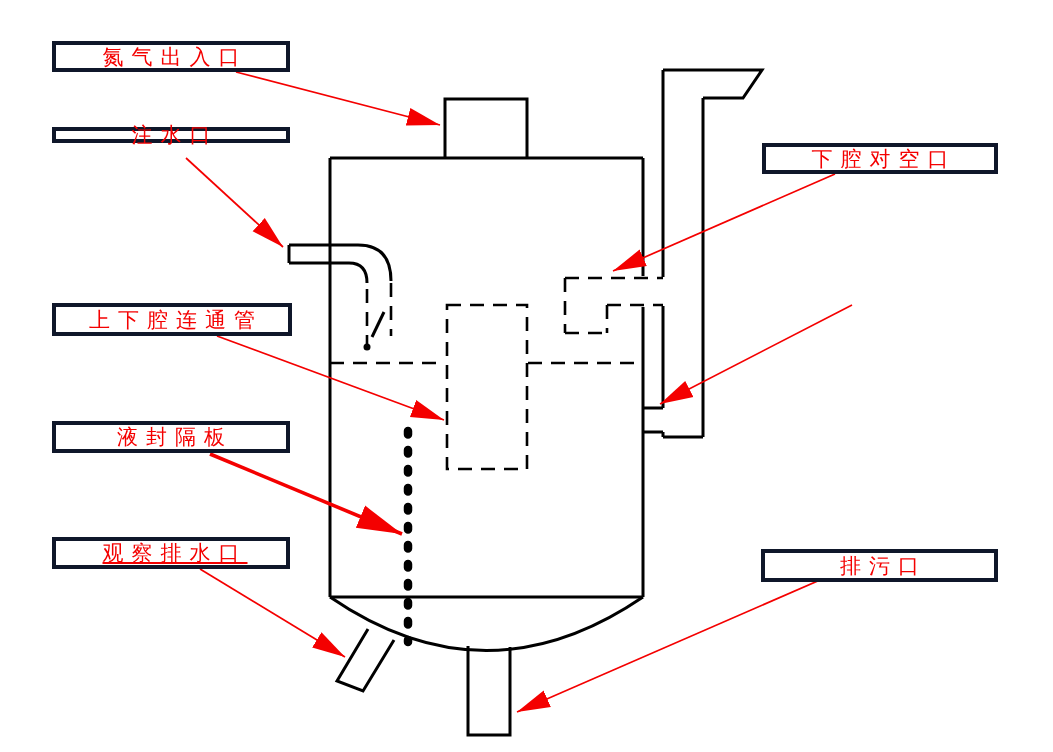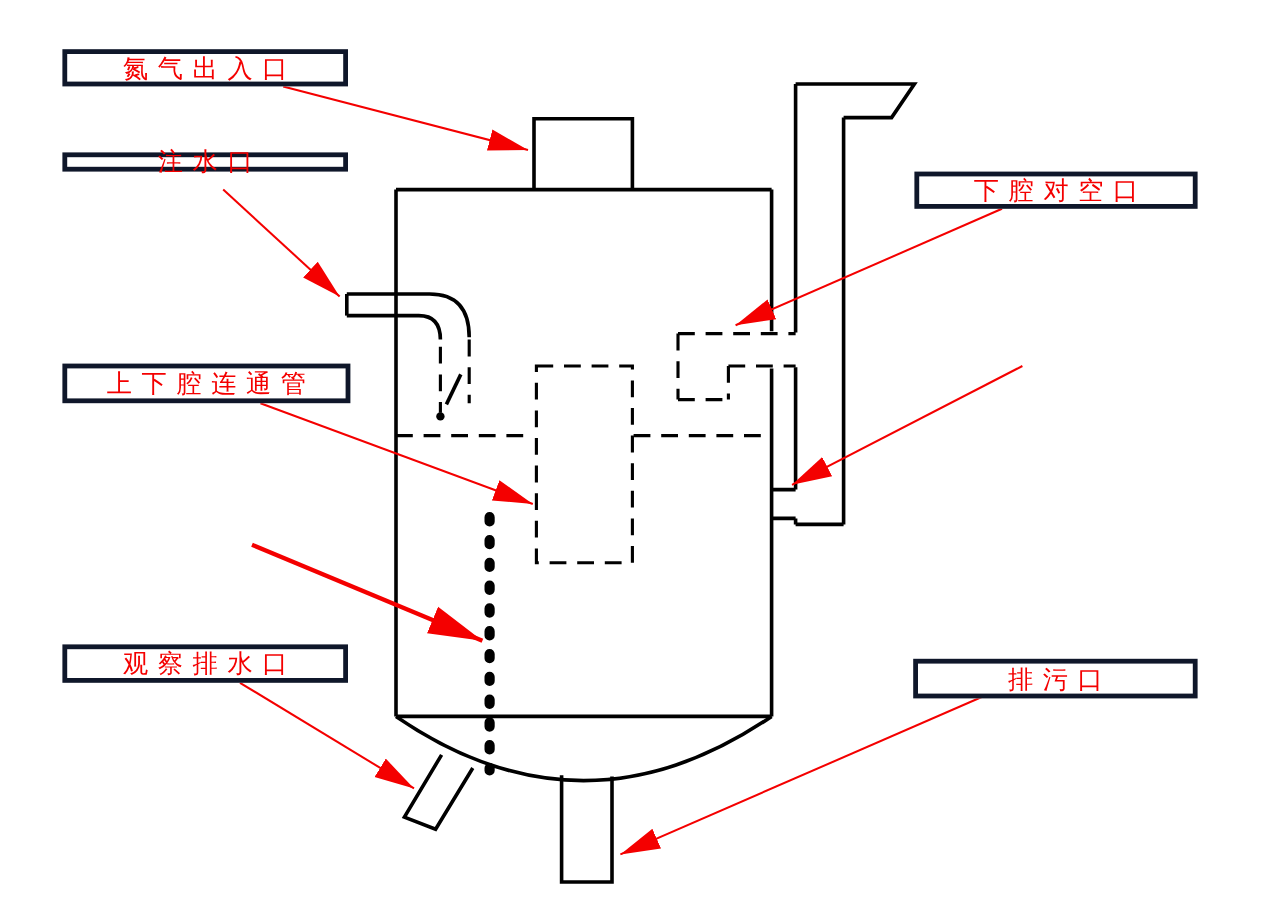"液封隔板" div.label-box { html: none -> <div>液封隔板</div> }
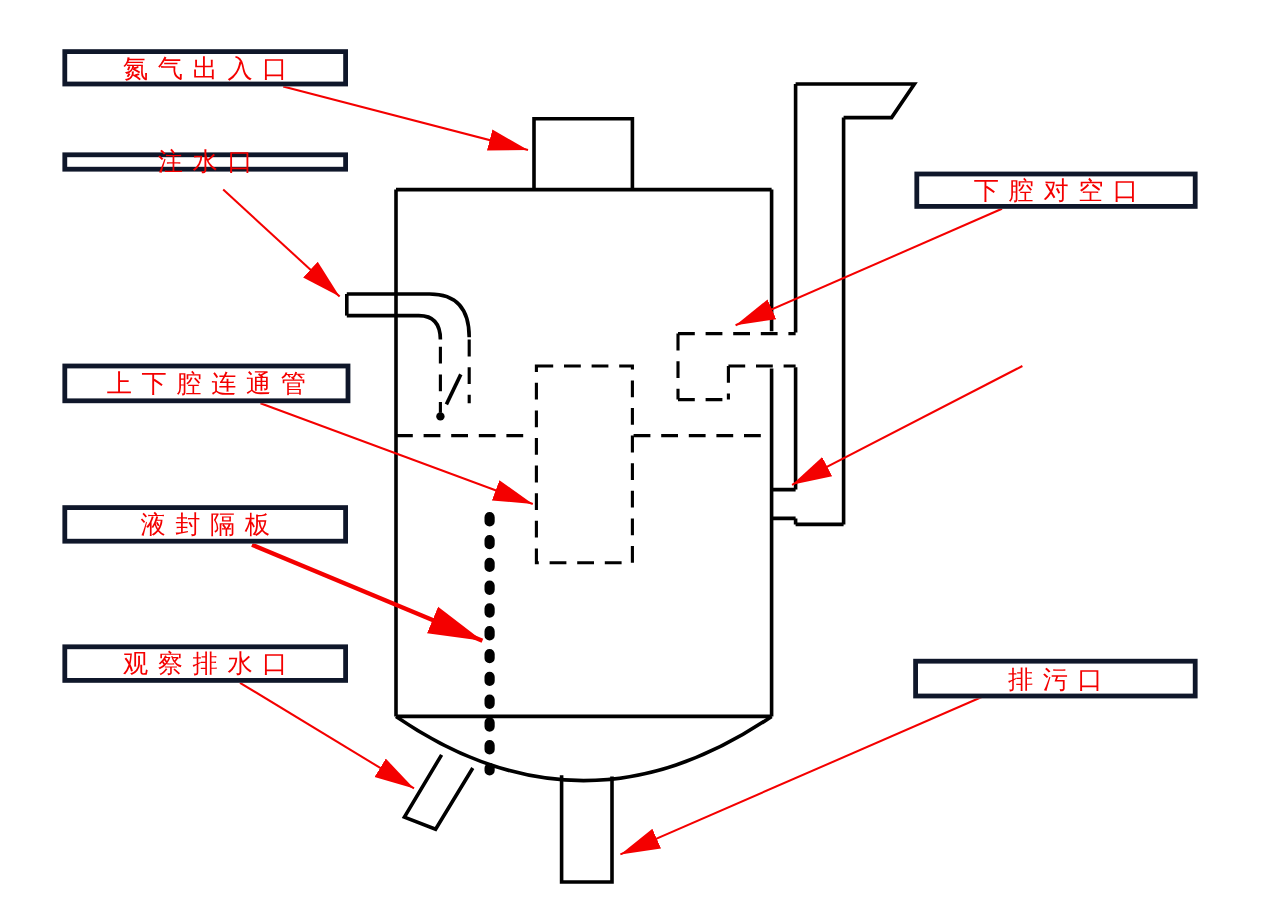"观察排水口" div.label-box { text-decoration: none -> underline }
